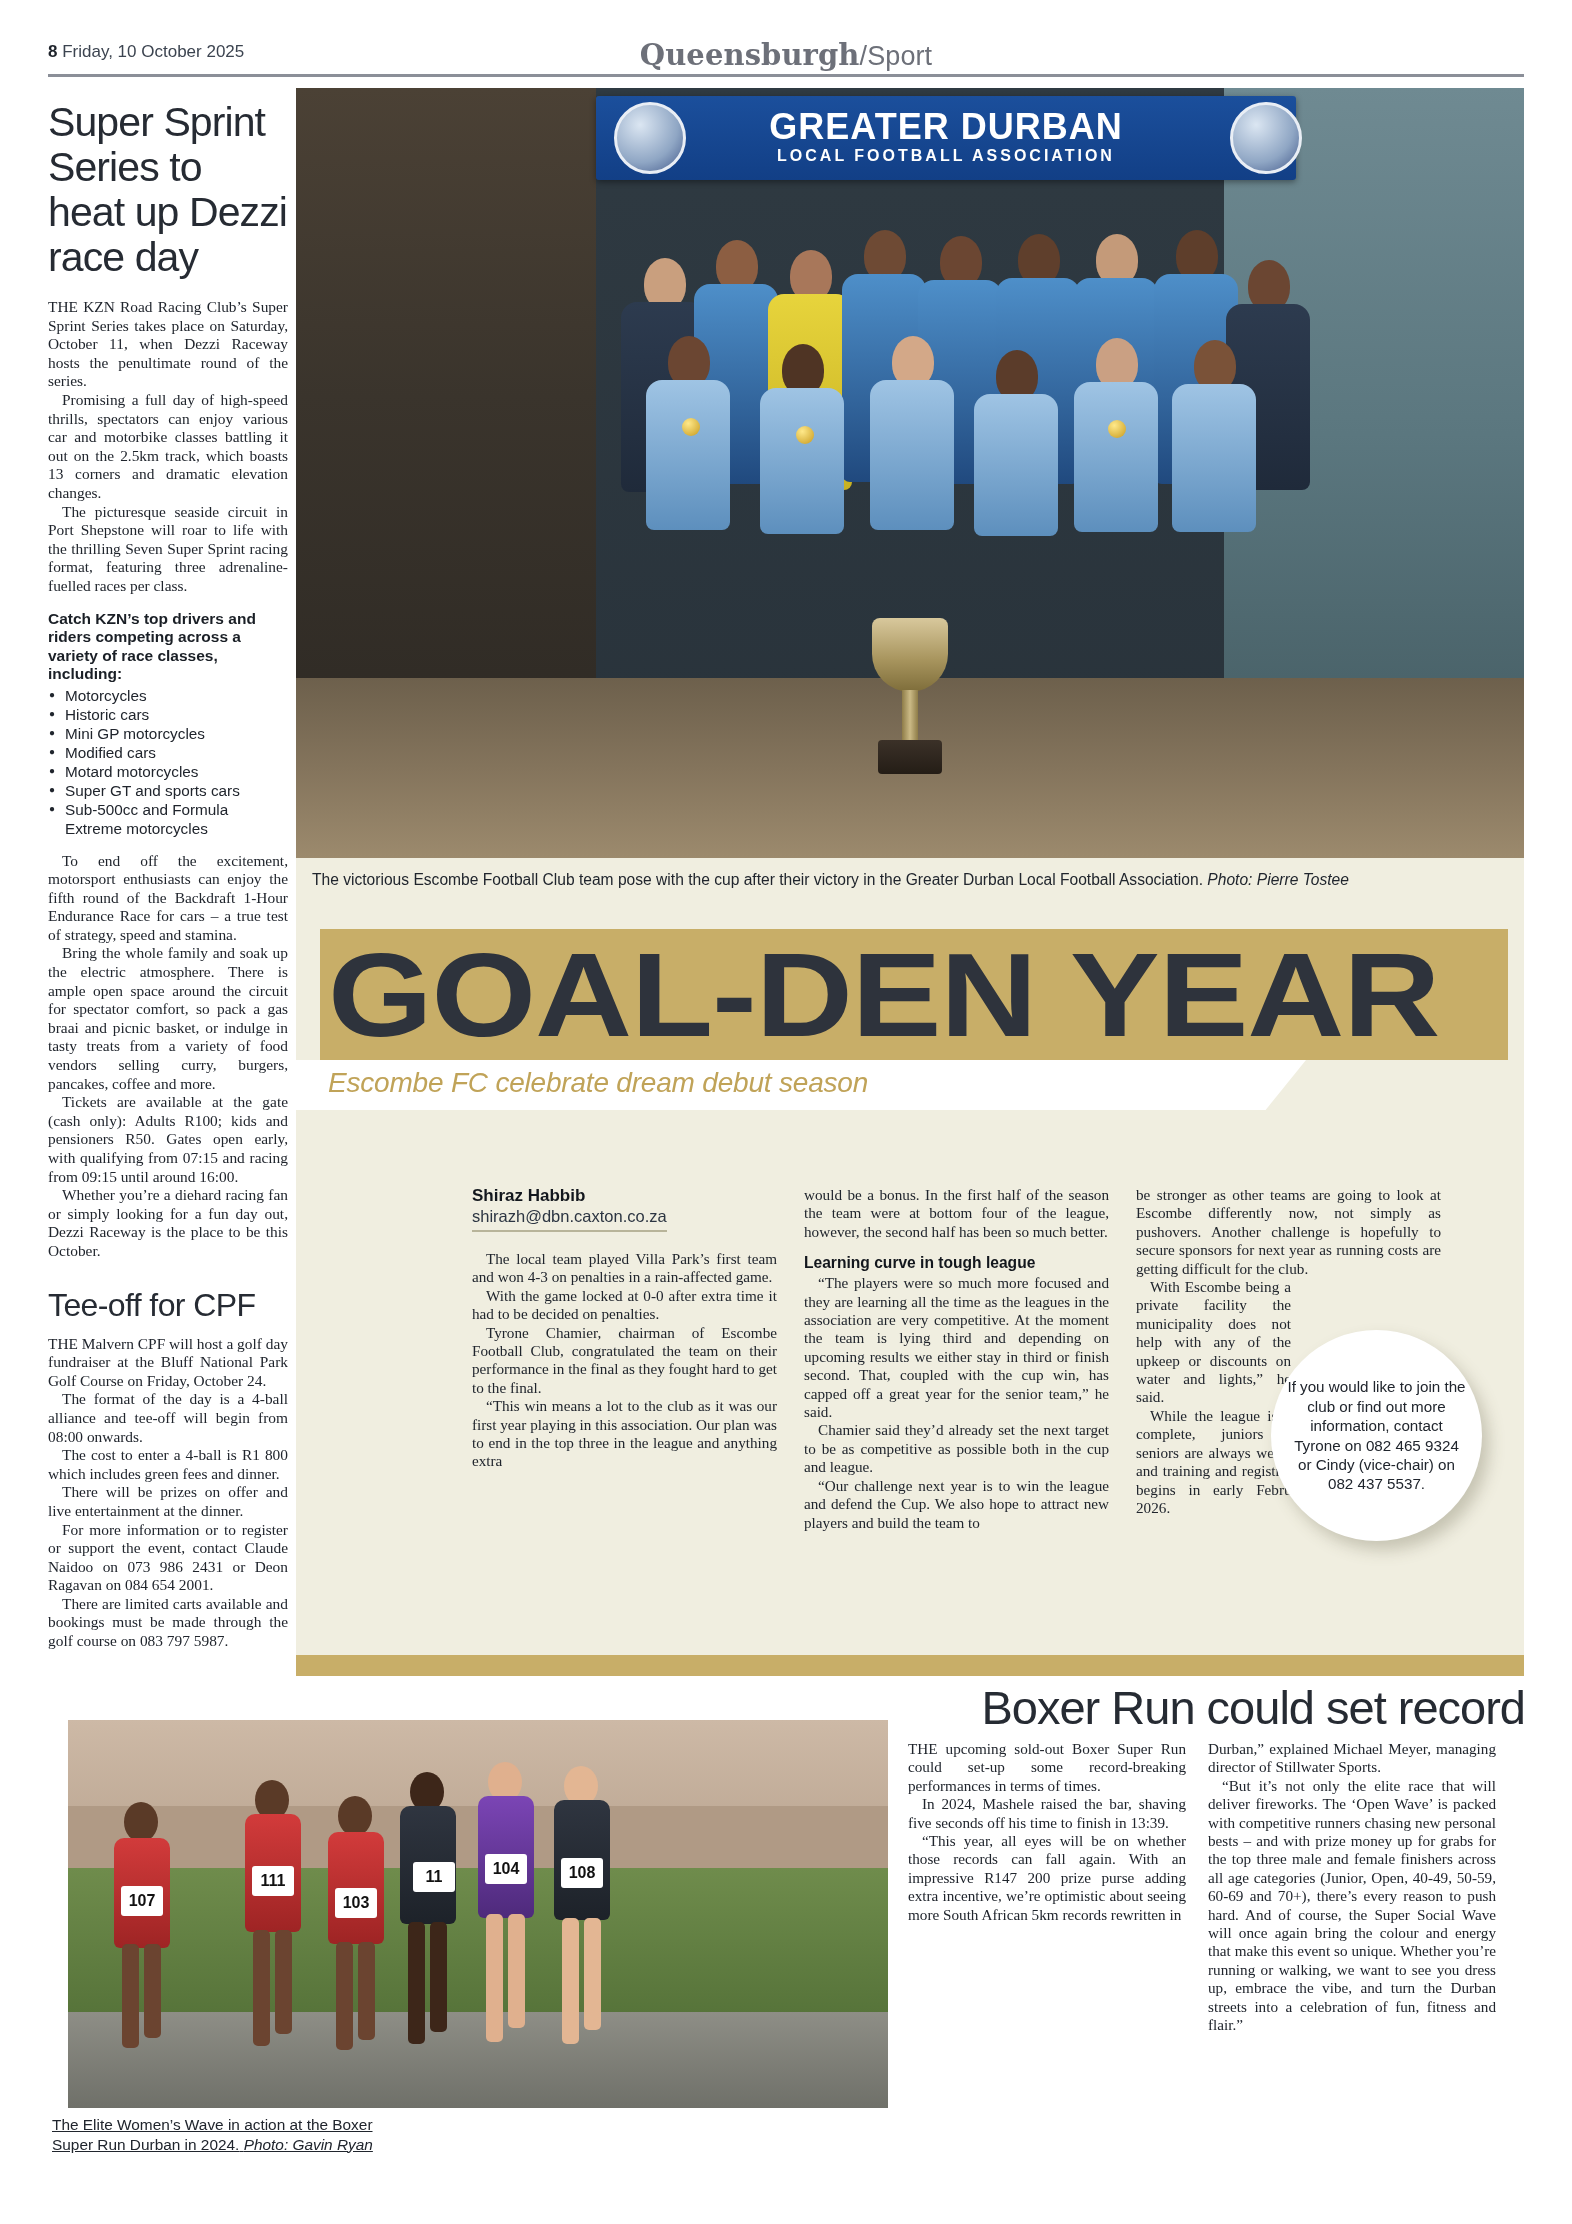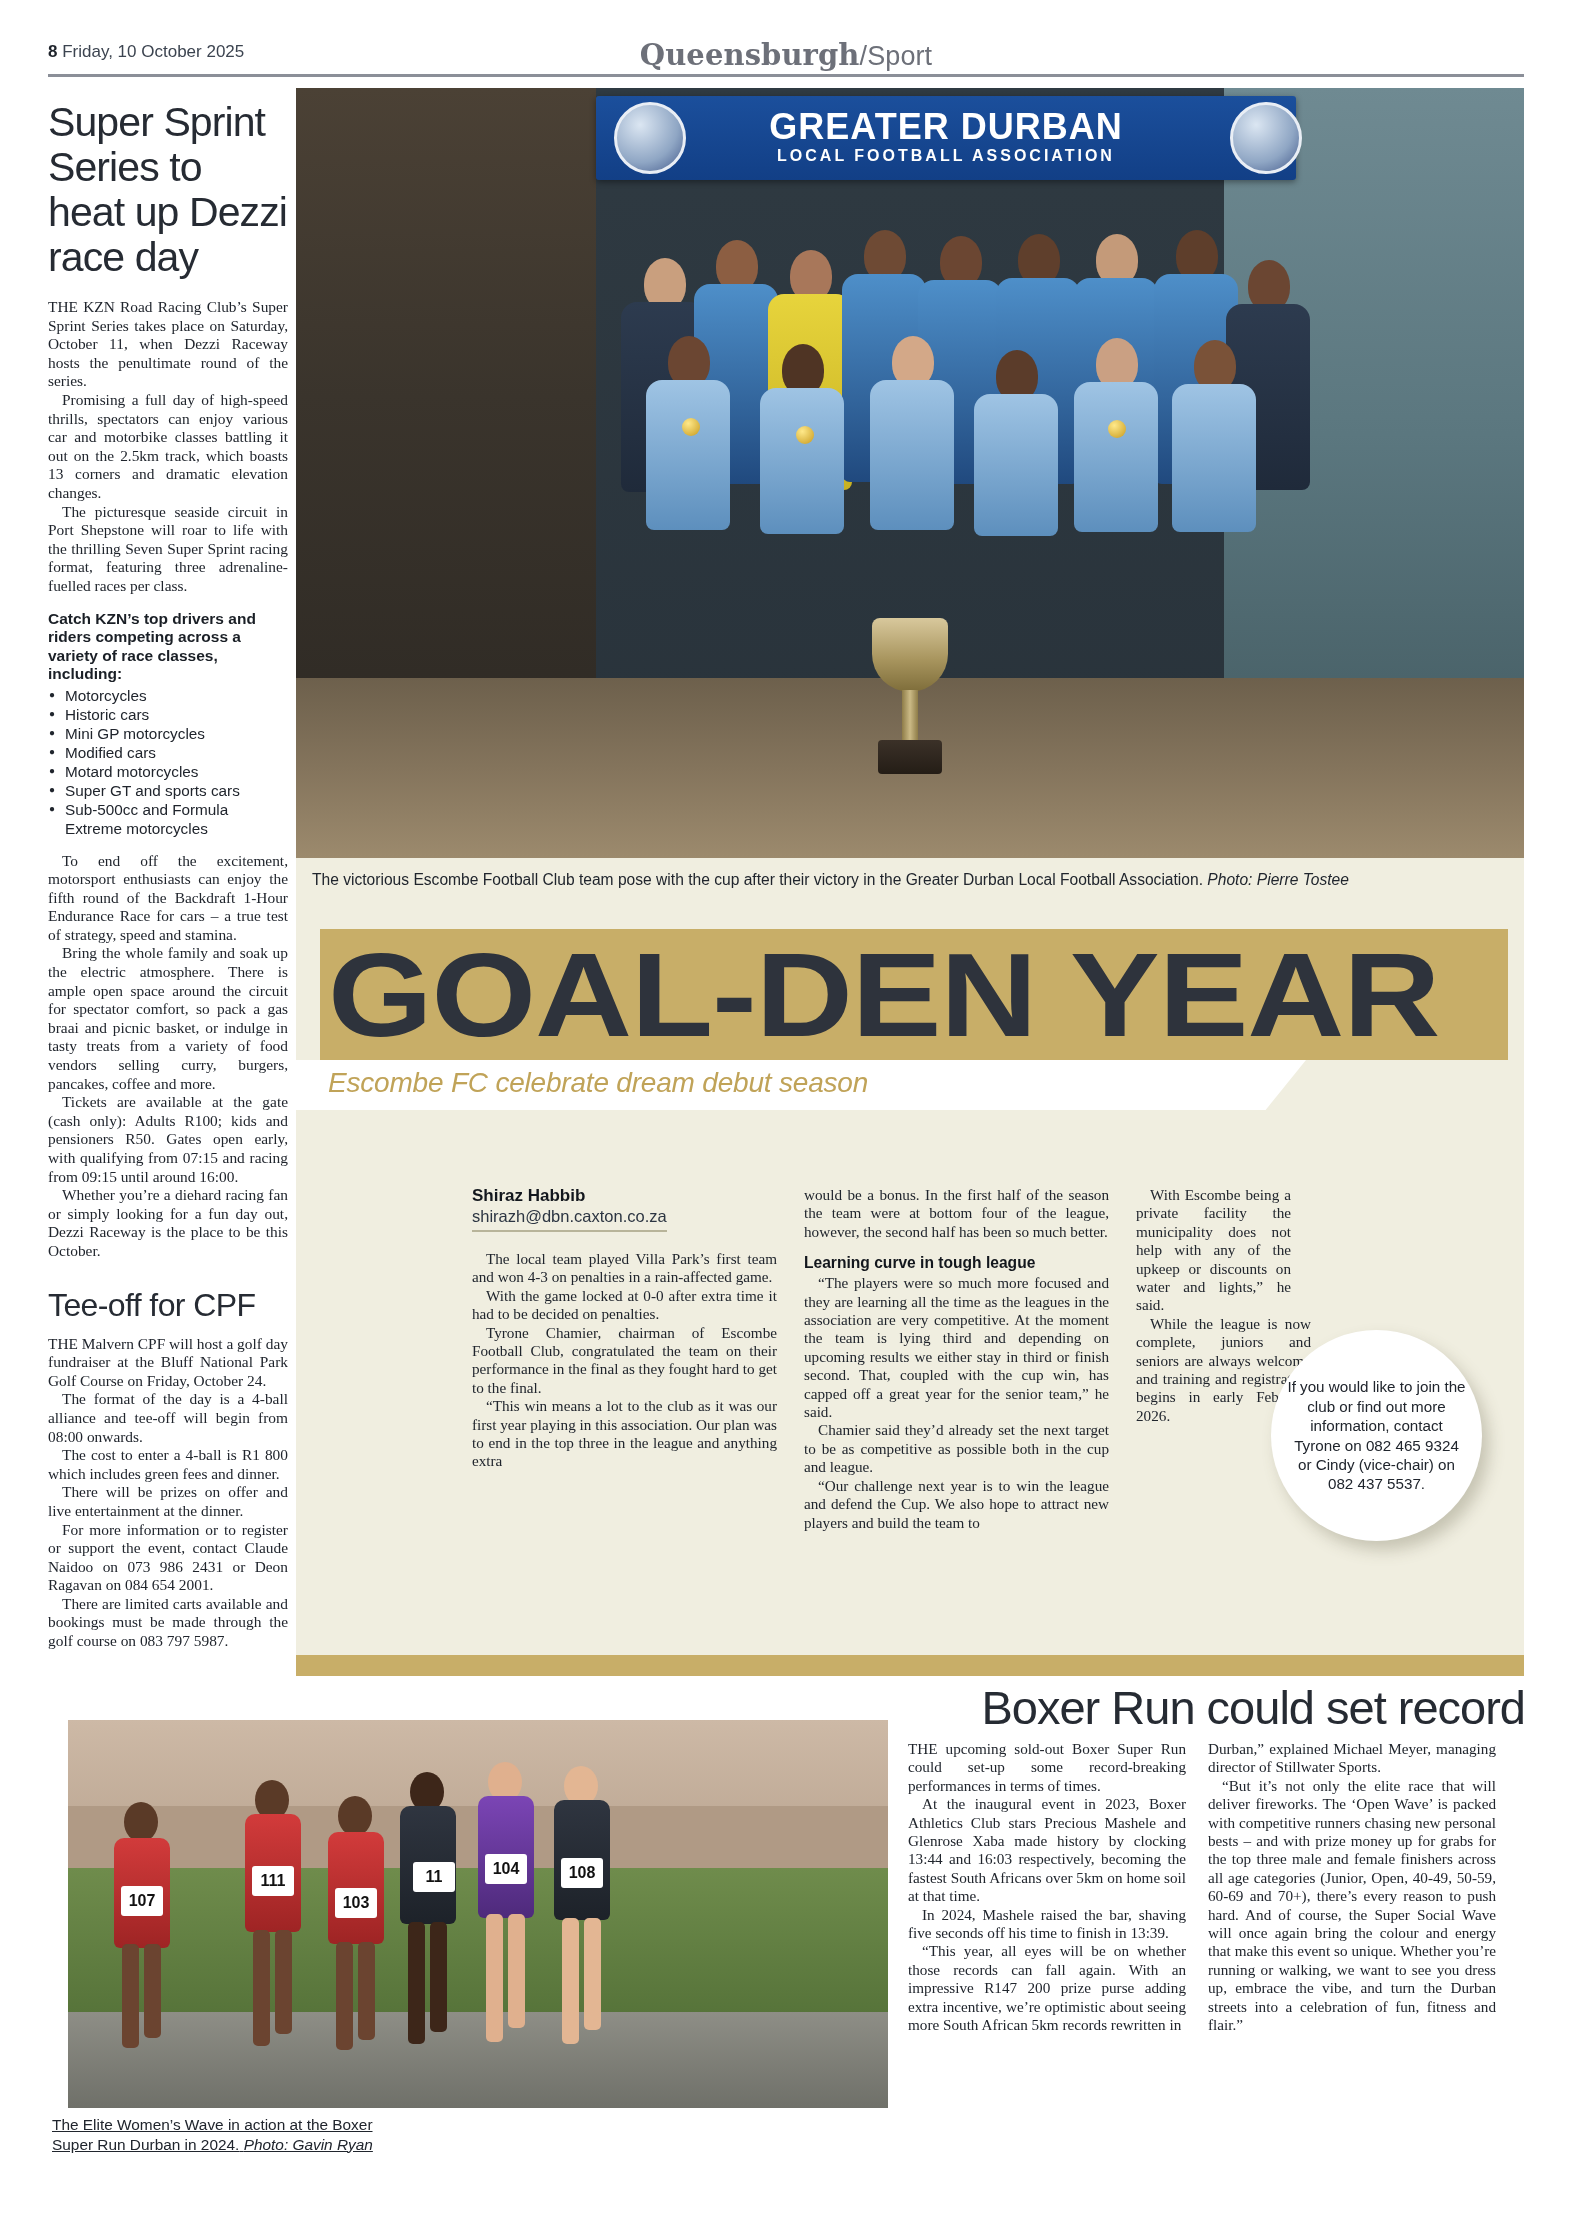"be stronger as other teams" p { html: none -> <p>be stronger as other teams are going to look at Escombe differently now, not simply as pushovers. Another challenge is hopefully to secure sponsors for next year as running costs are getting difficult for the club.</p> }
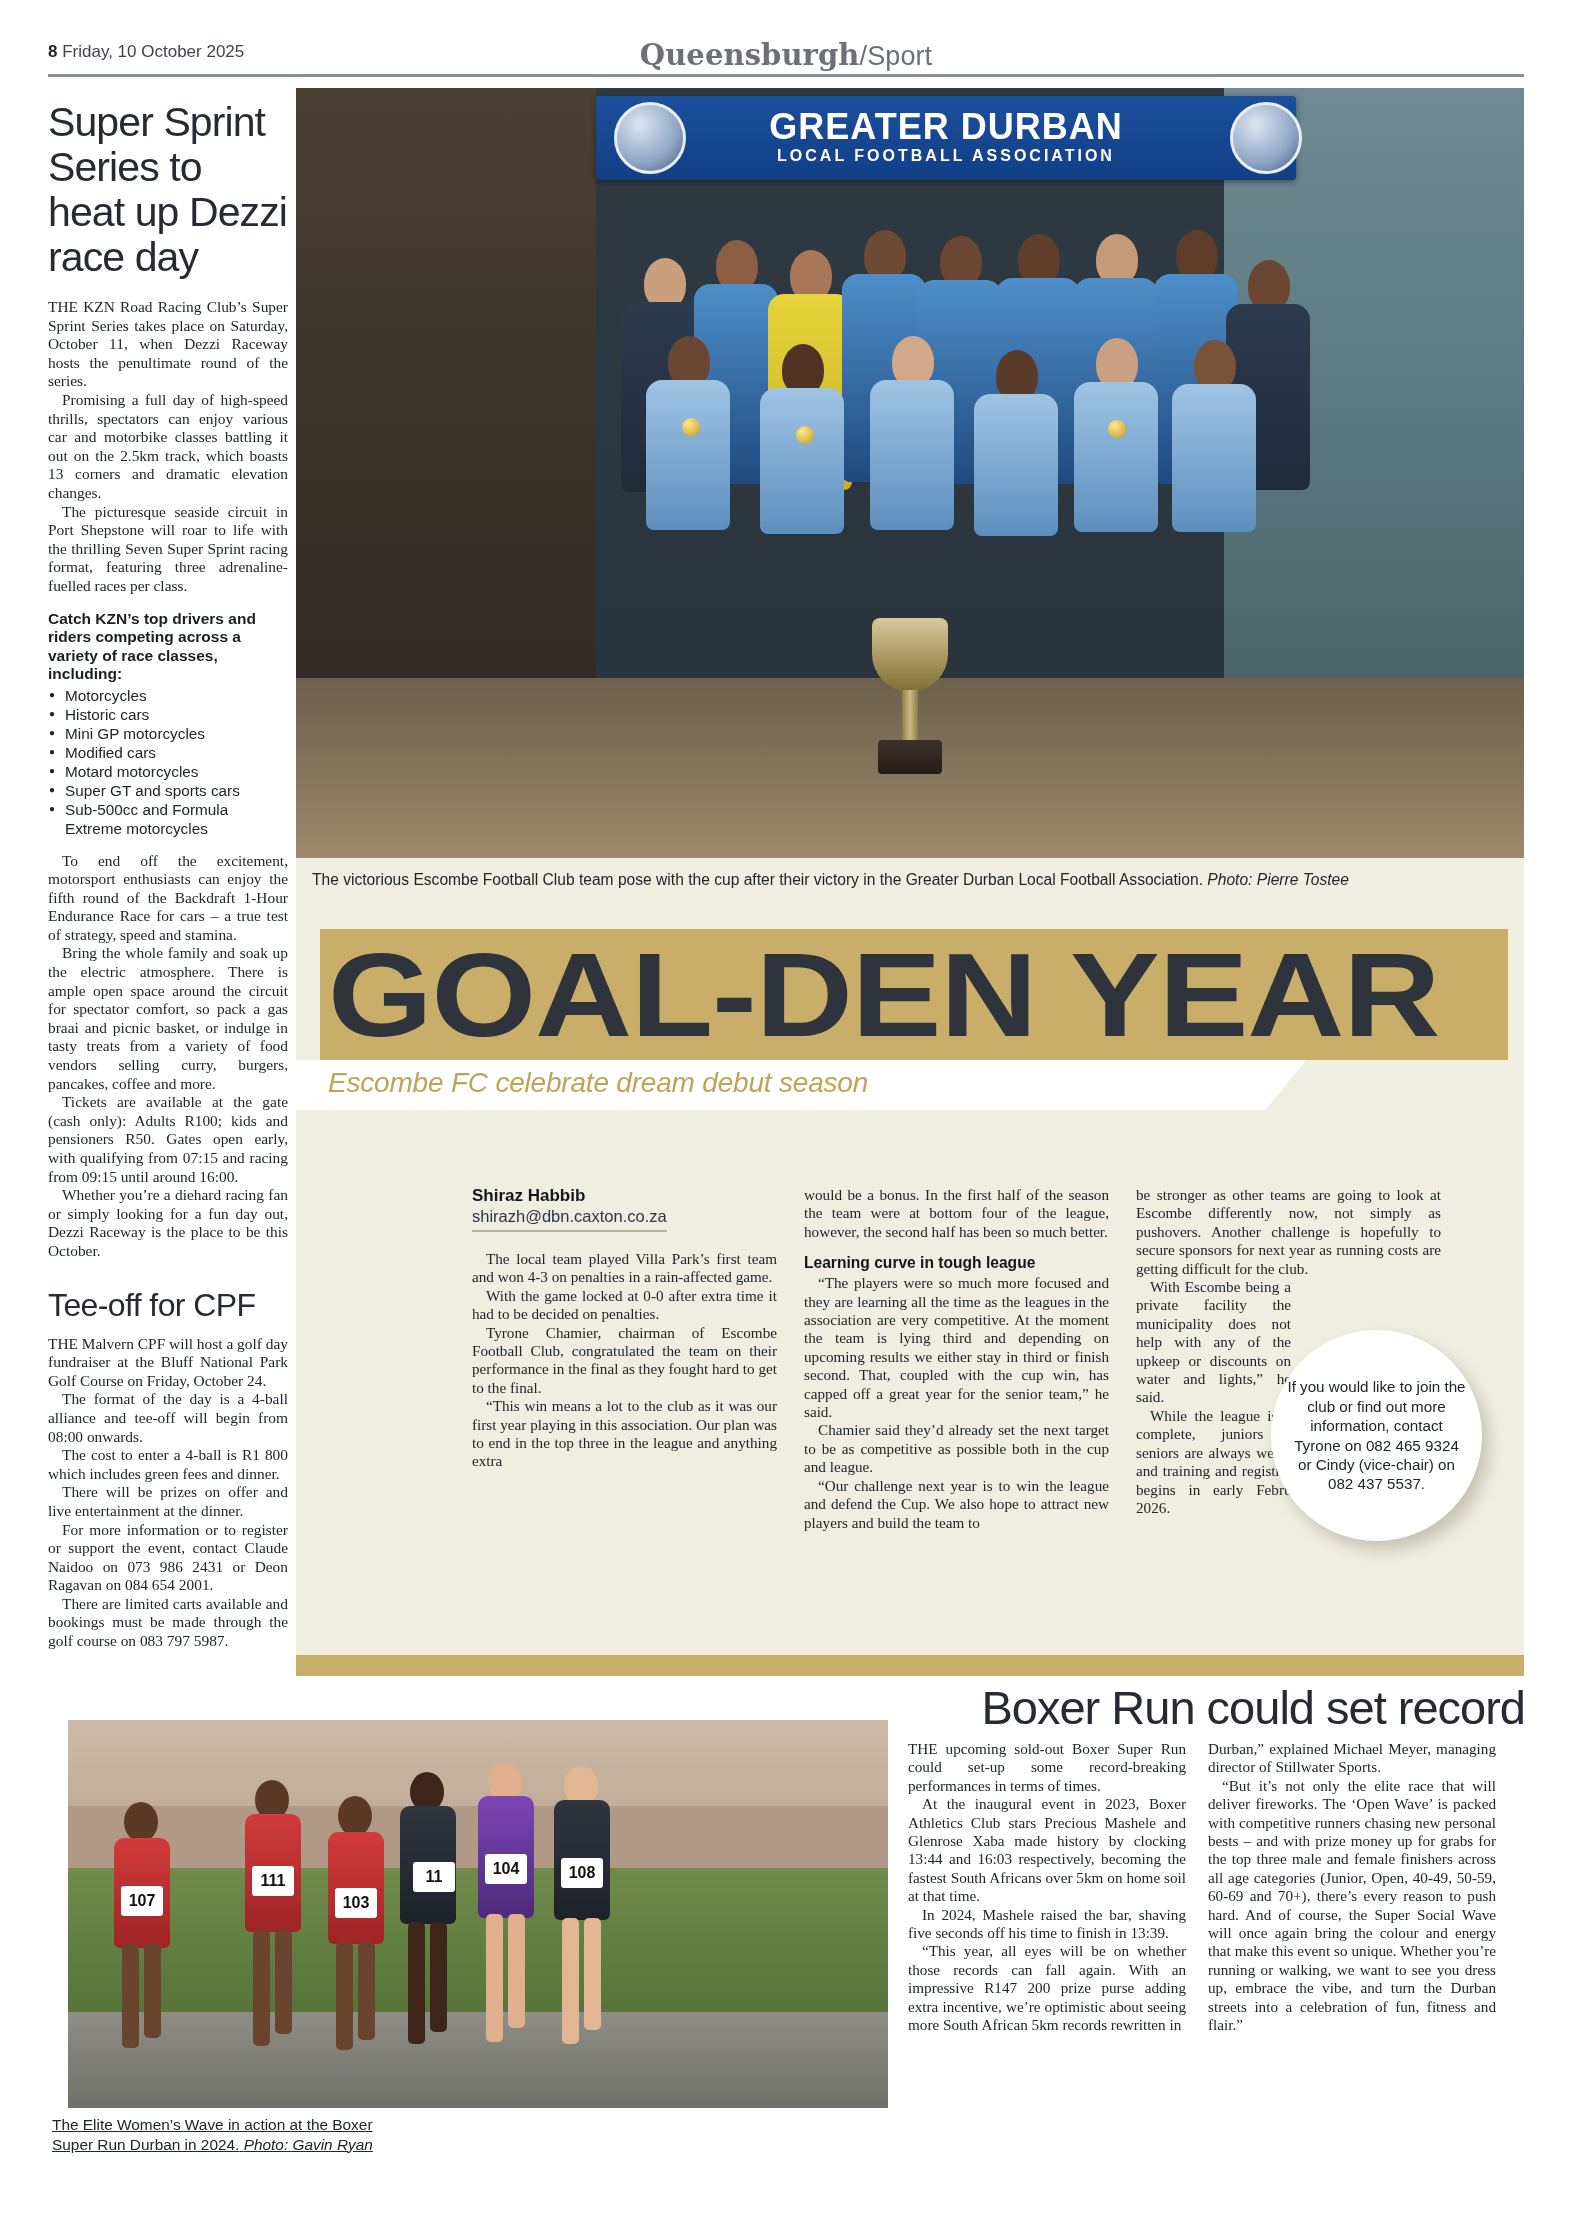"At the inaugural event in" p.ind { html: <p>At the inaugural event in 2023, Boxer Athletics Club stars Precious Mashele and Glenrose Xaba made history by clocking 13:44 and 16:03 respectively, becoming the fastest South Africans over 5km on home soil at that time.</p> -> none }
